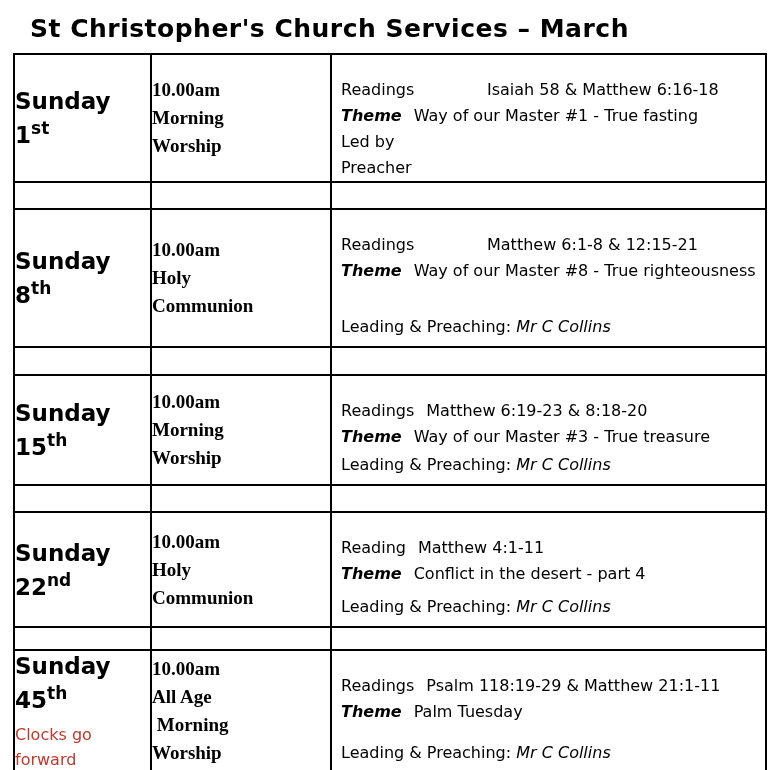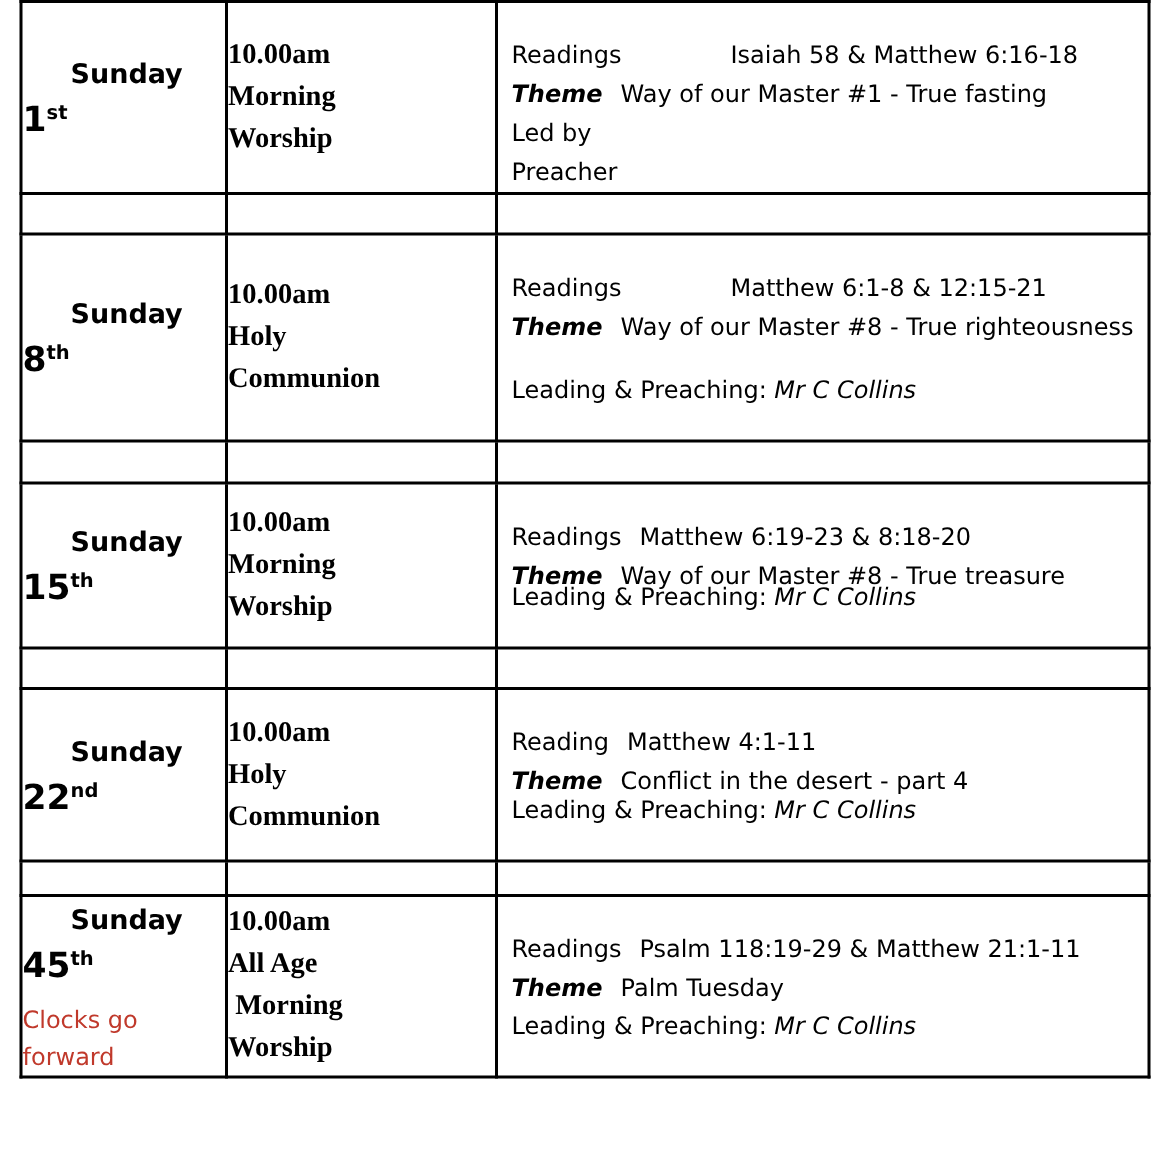"St Christopher's Church Services –" div.title { html: none -> <div>St Christopher's Church Services – March</div> }
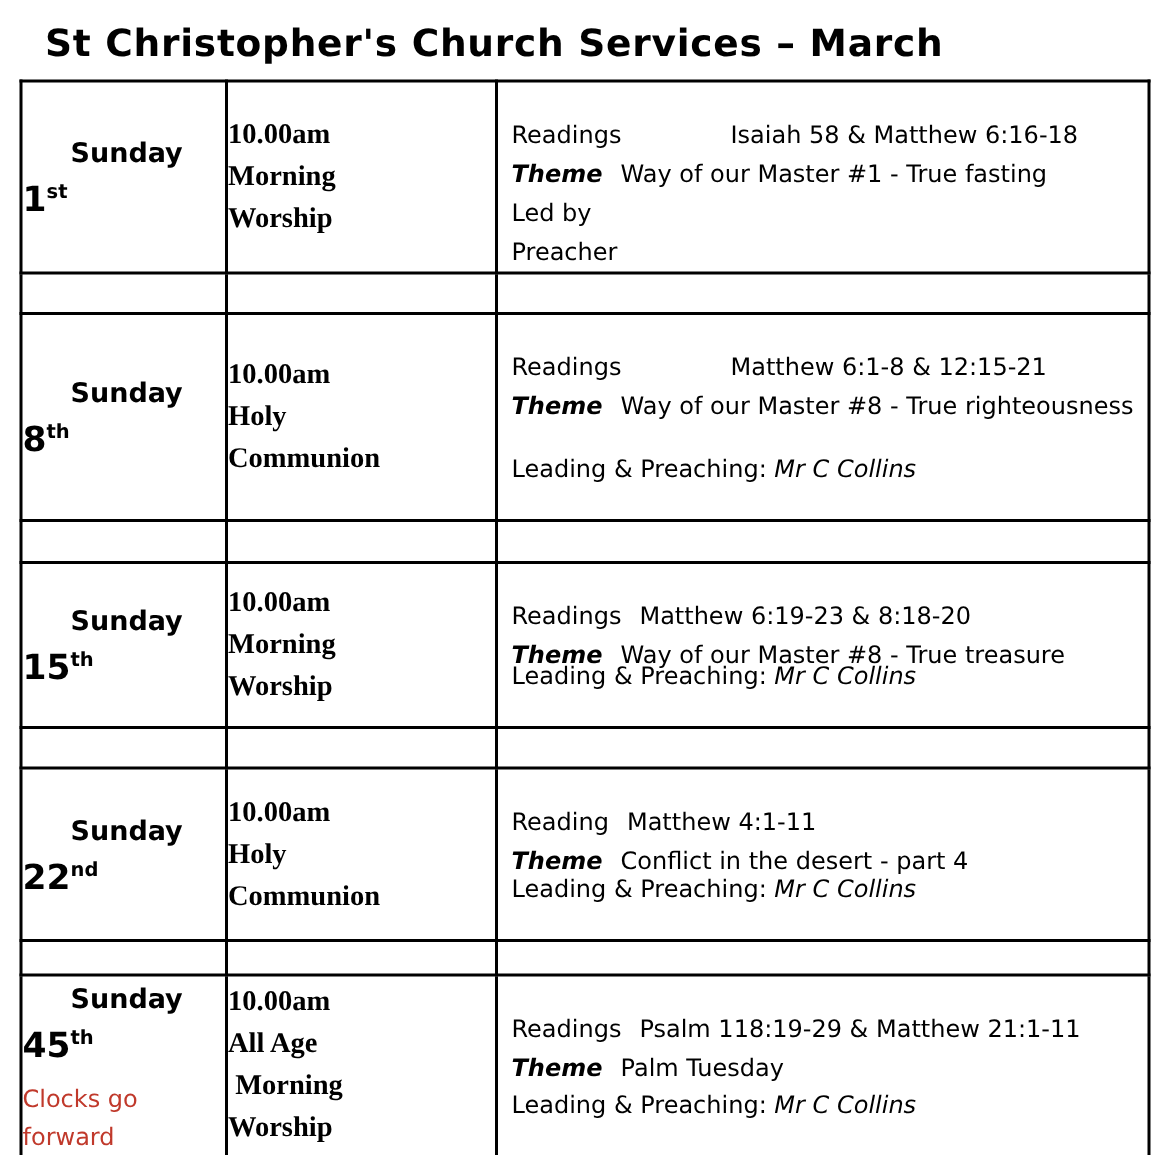"Sunday" .day { font-size: 18px -> 23px; margin-left: 32px -> none }
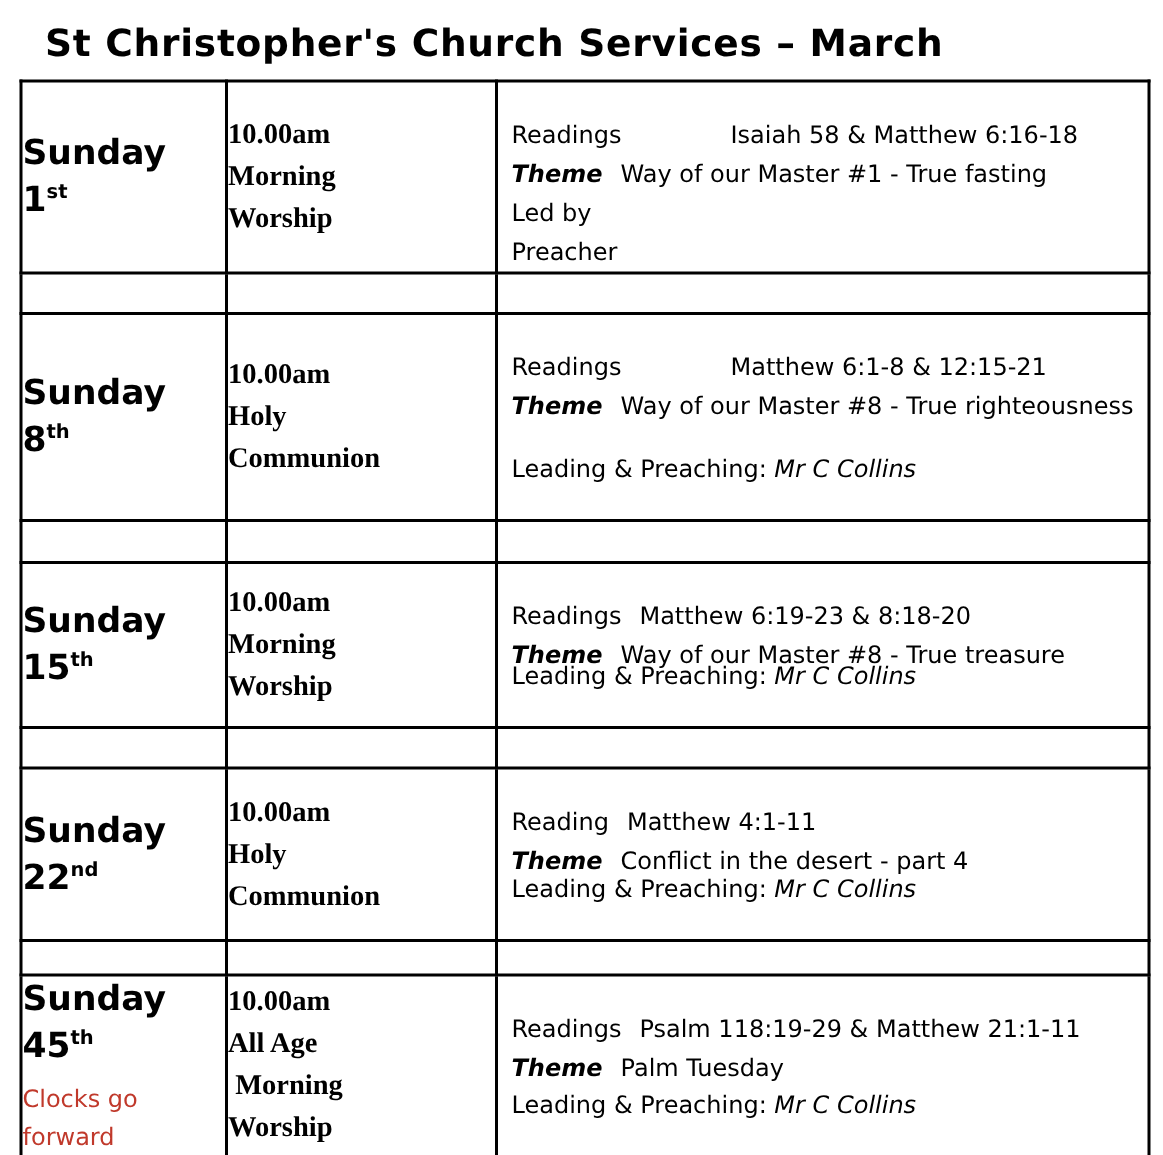"st" .datenum sup { font-size: 13px -> 17px }
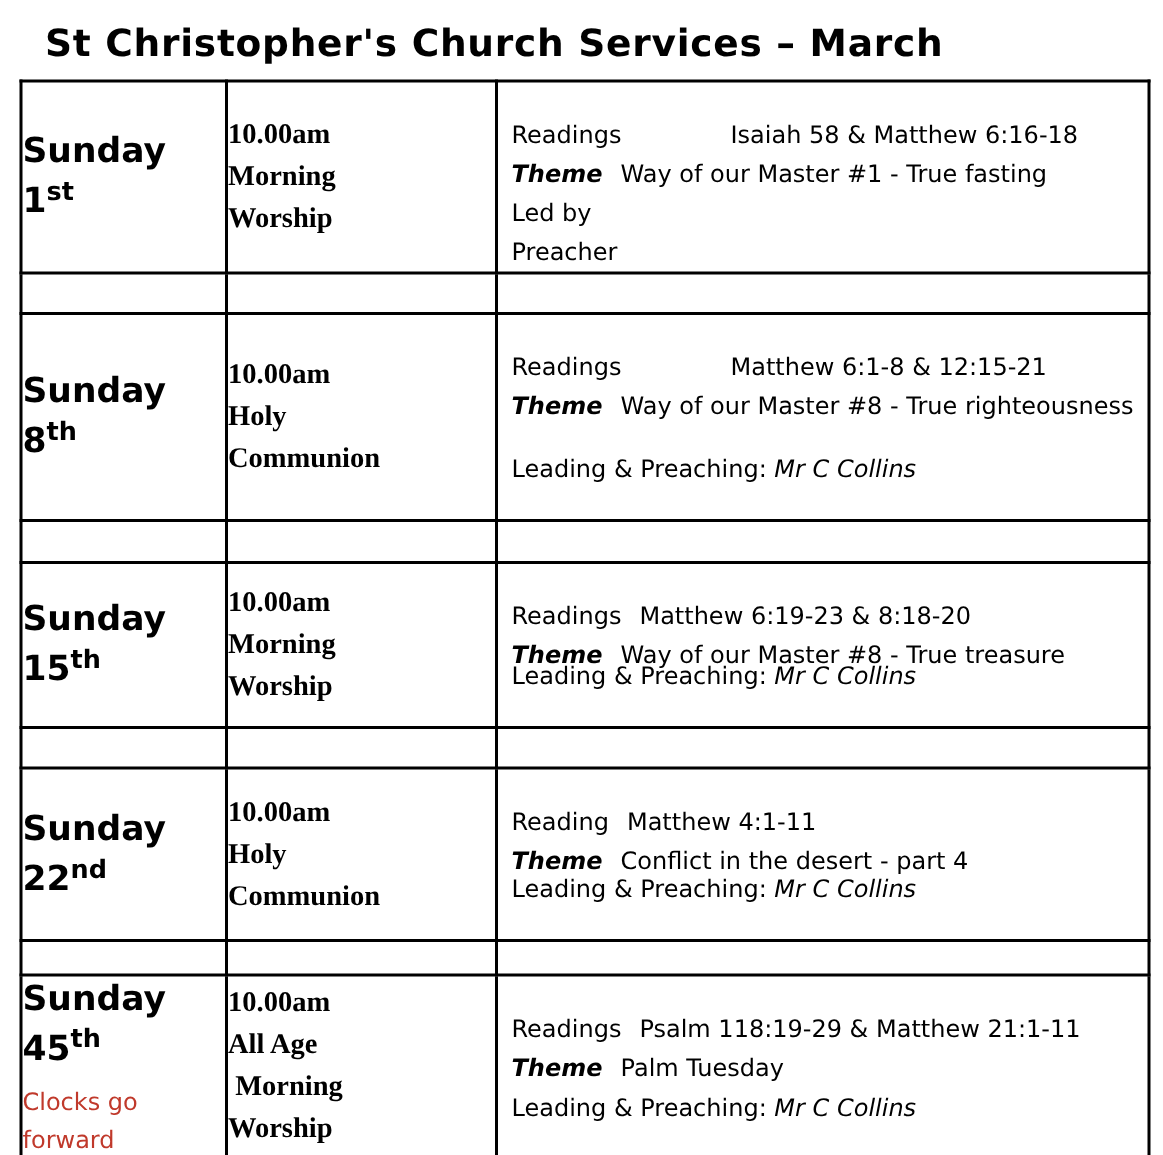"Leading & Preaching: Mr C" .leading { bottom: 24px -> 10px }
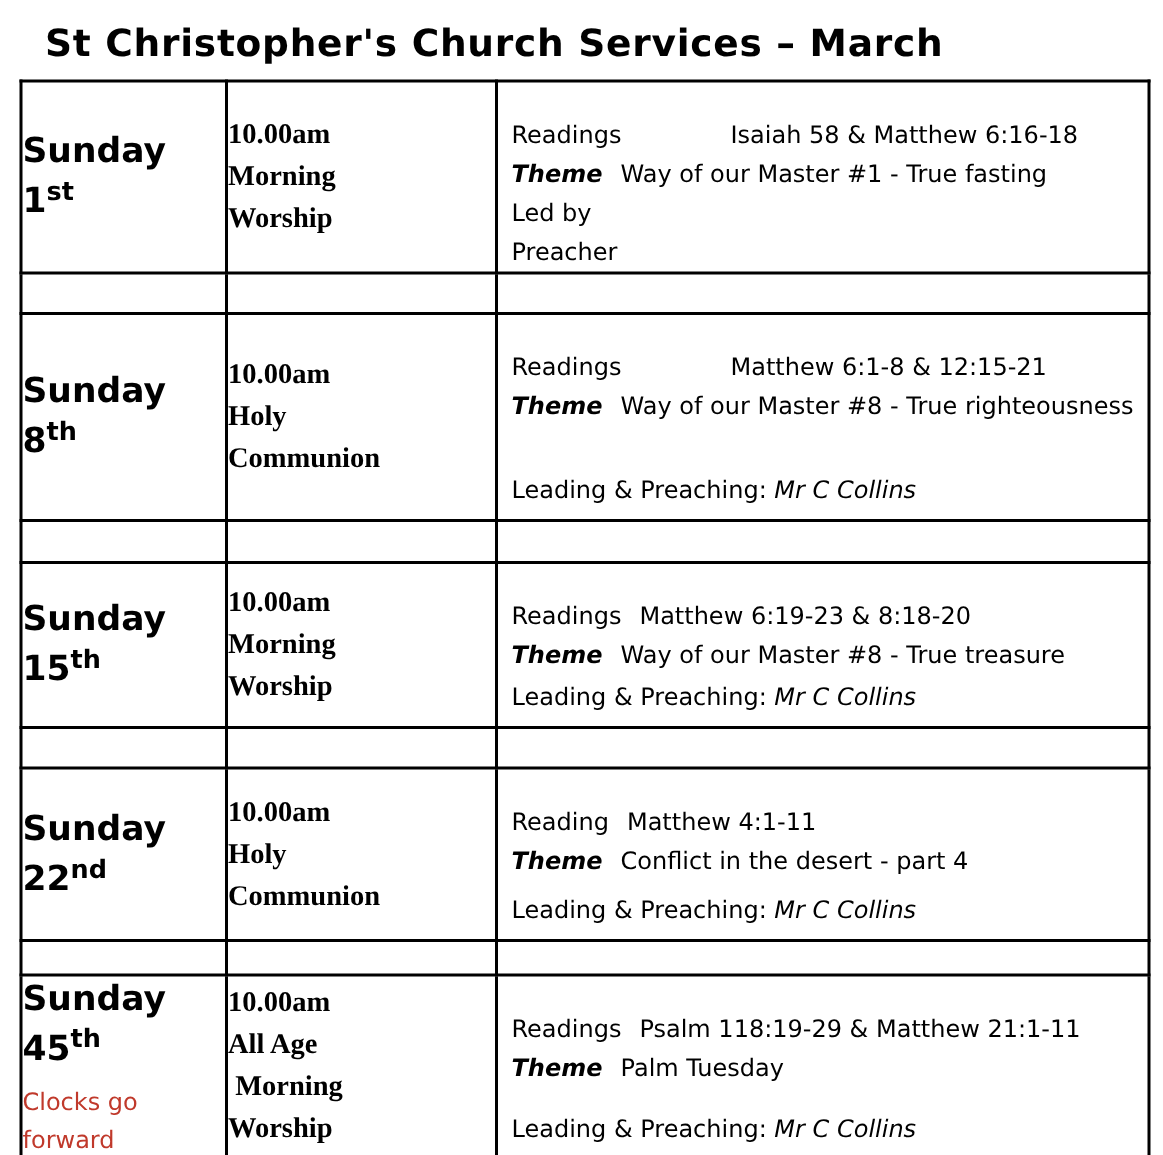"Way of our Master #8 - True treasure" span { text: 8 -> 3 }
